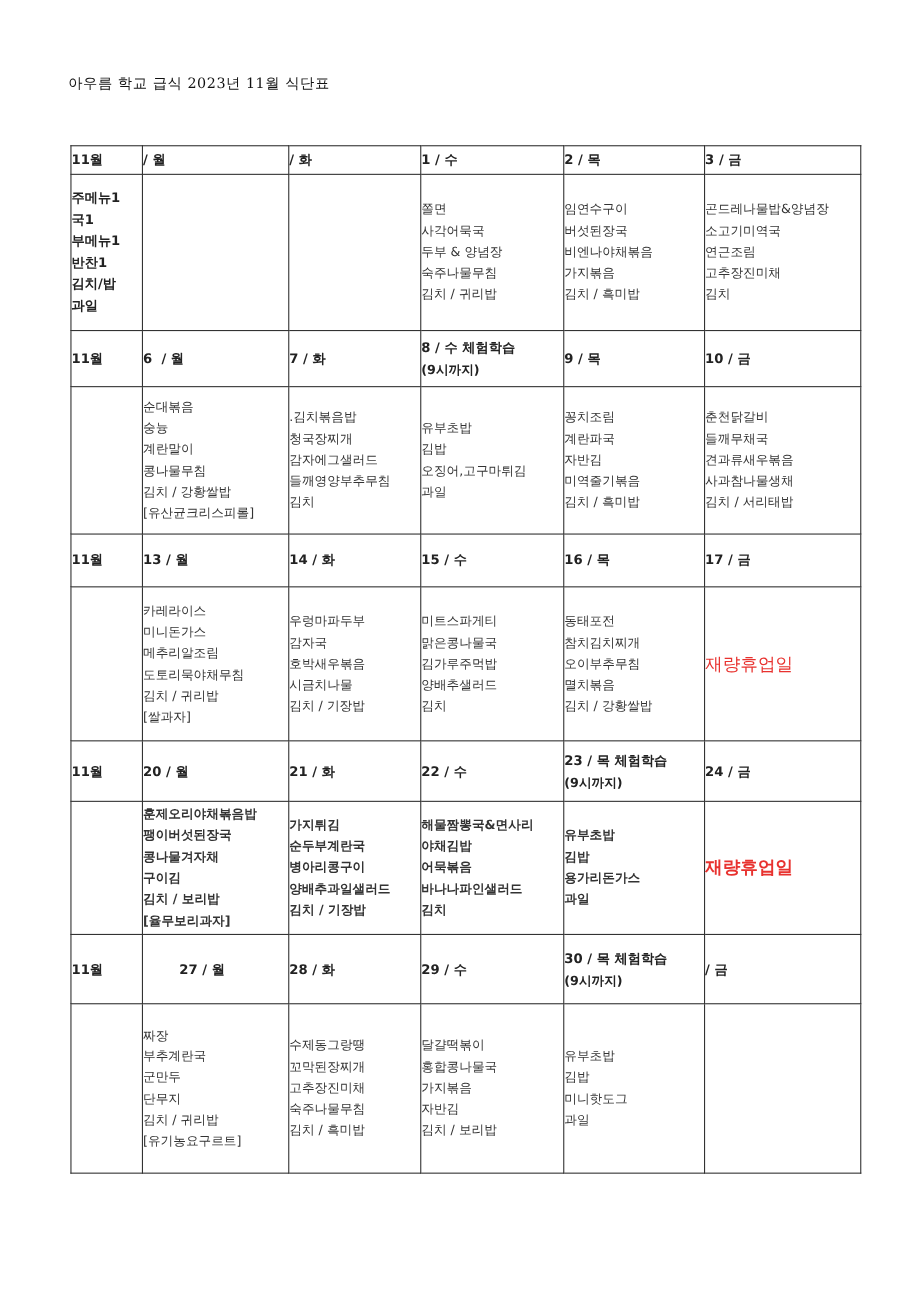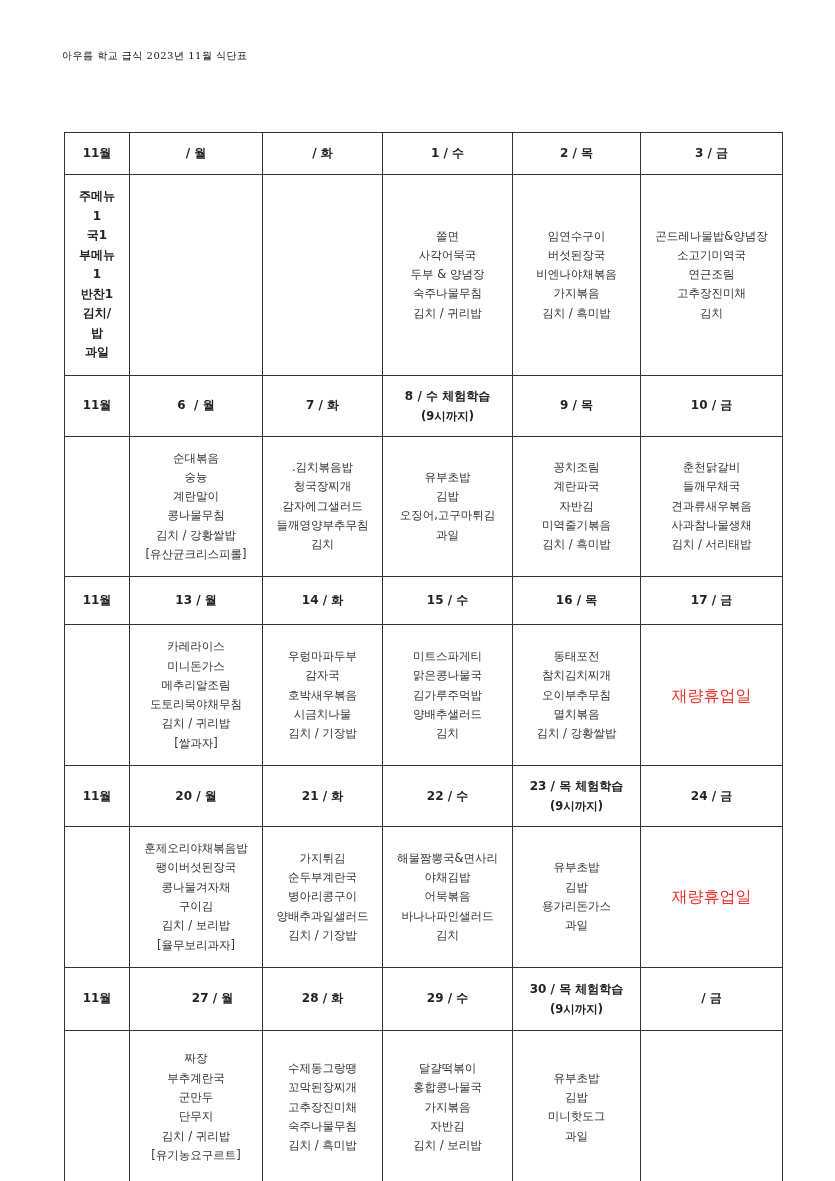"아우름 학교 급식 2023년 11월" .title { font-size: 10px -> 13px; top: 49px -> 67px }
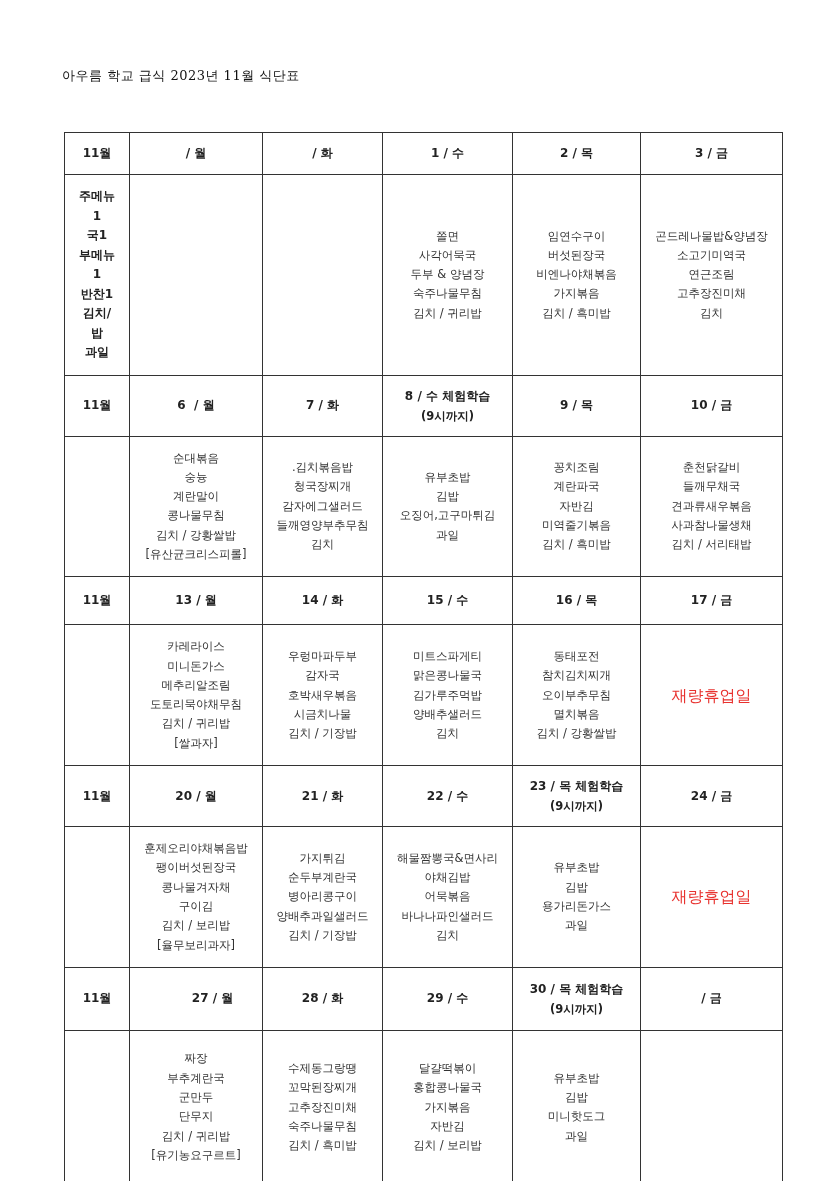"11월" td { padding: 12px -> 0; text-align: center -> none }
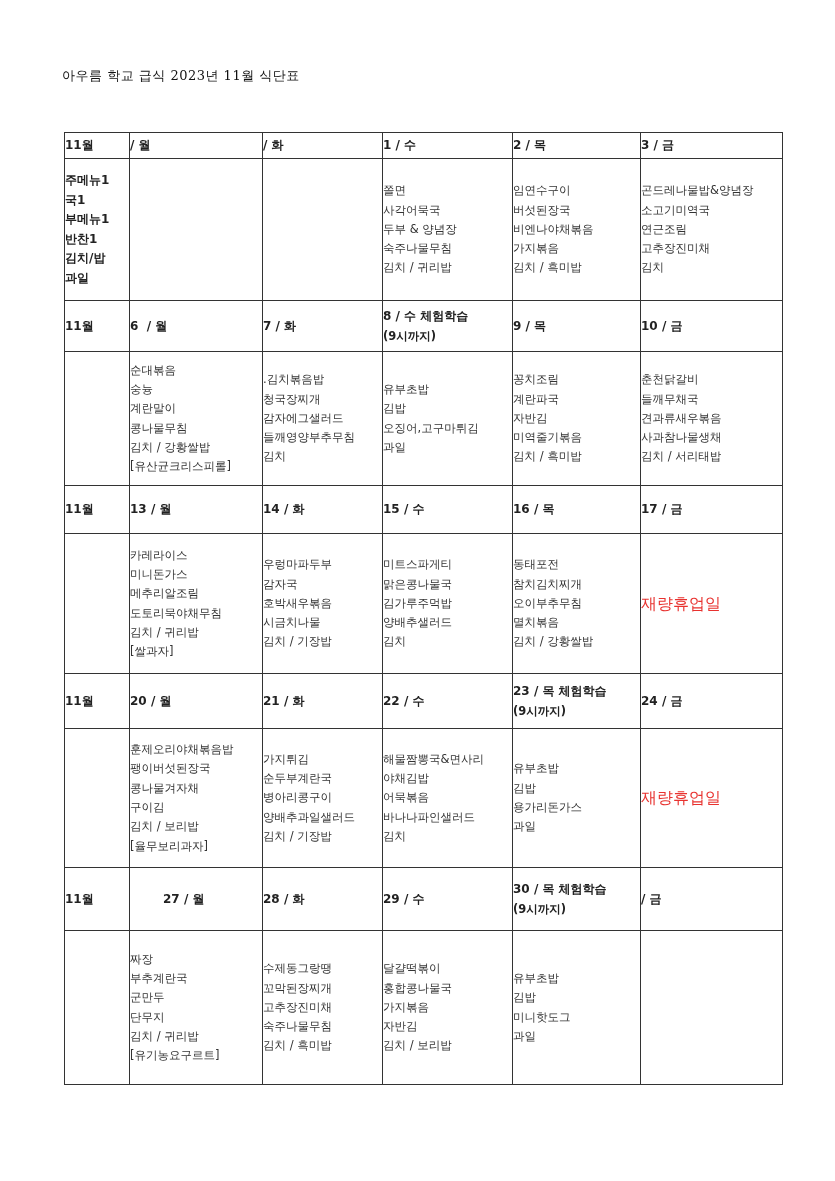"훈제오리야채볶음밥" tr { font-weight: none -> bold; height: 139px -> 121px }
